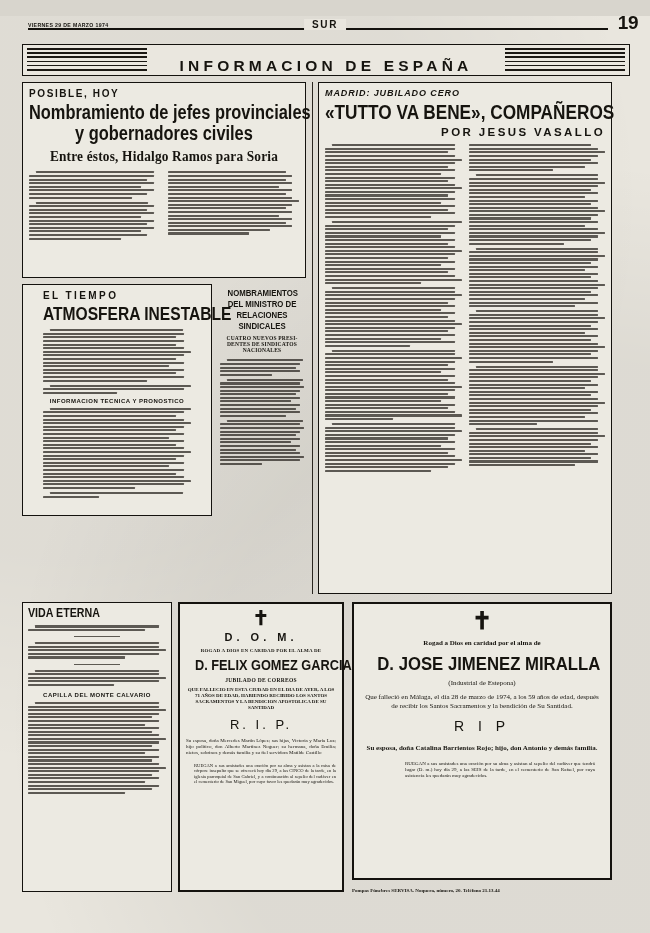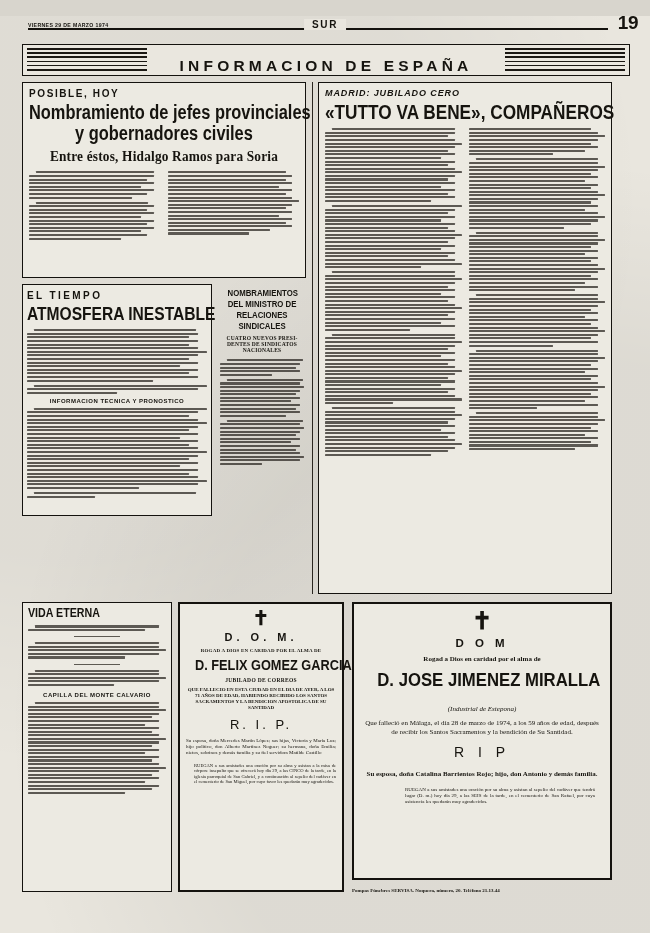"POR JESUS VASALLO" div.byline { html: none -> <div>POR JESUS VASALLO</div> }
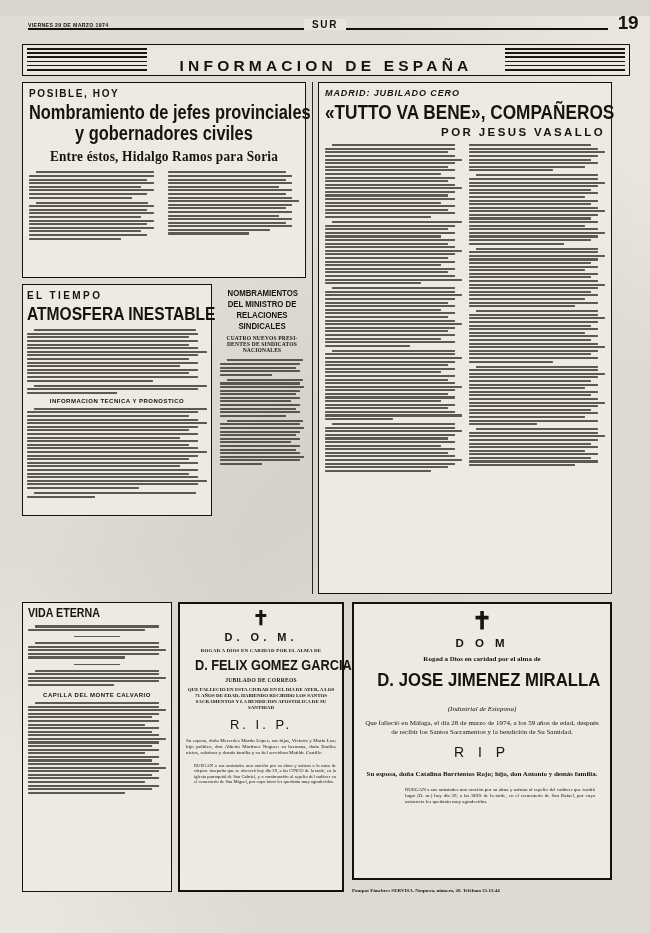"EL TIEMPO" div.box { padding: 5px 4px -> 5px 20px }
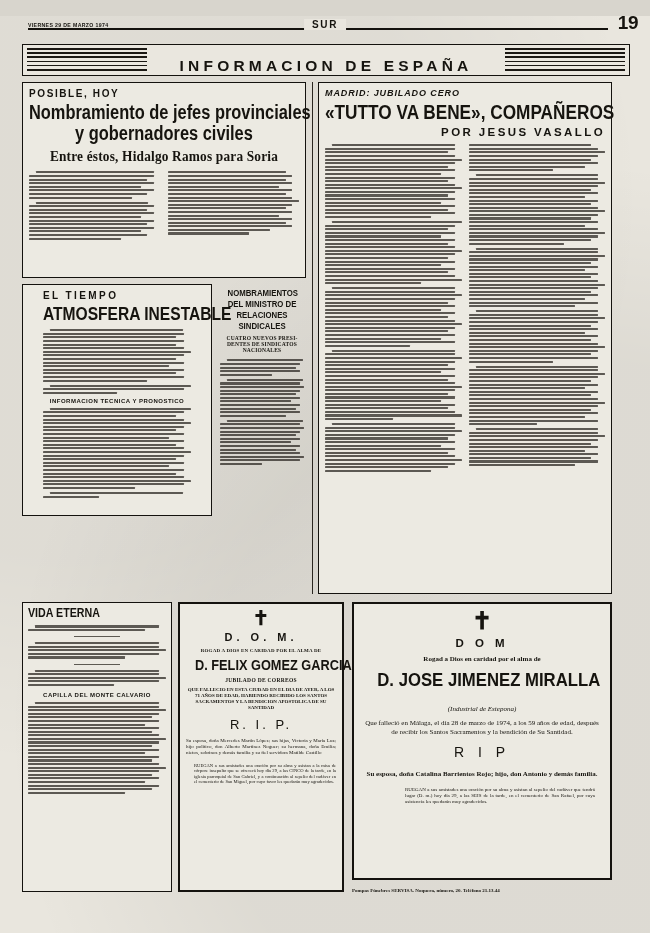"D O M" div.dom { html: <div>D O M</div> -> none }
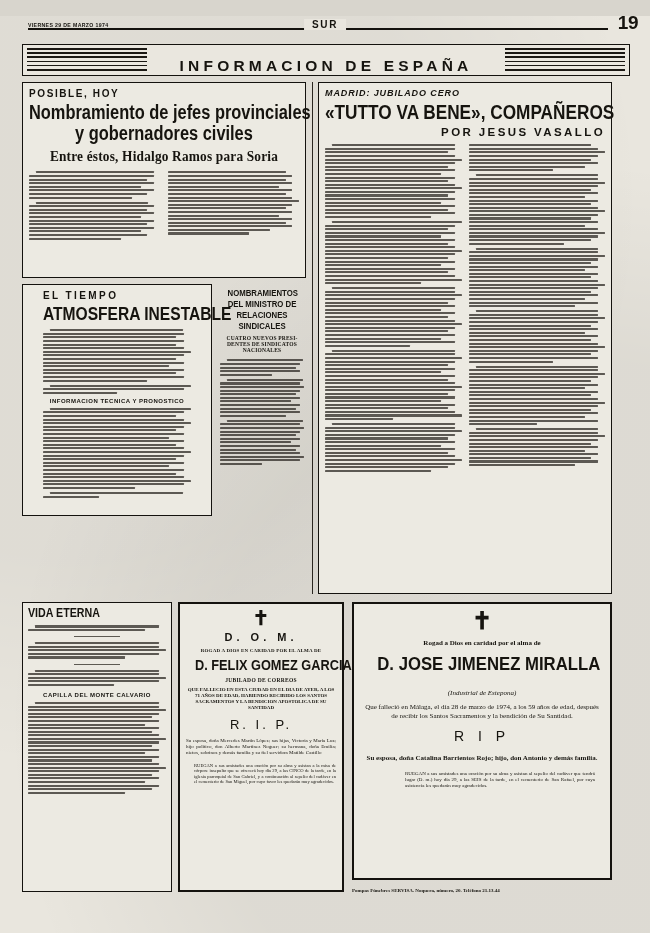"(Industrial de Estepona)" div.obit-role { font-style: italic -> none; margin-top: 16px -> 6px }
